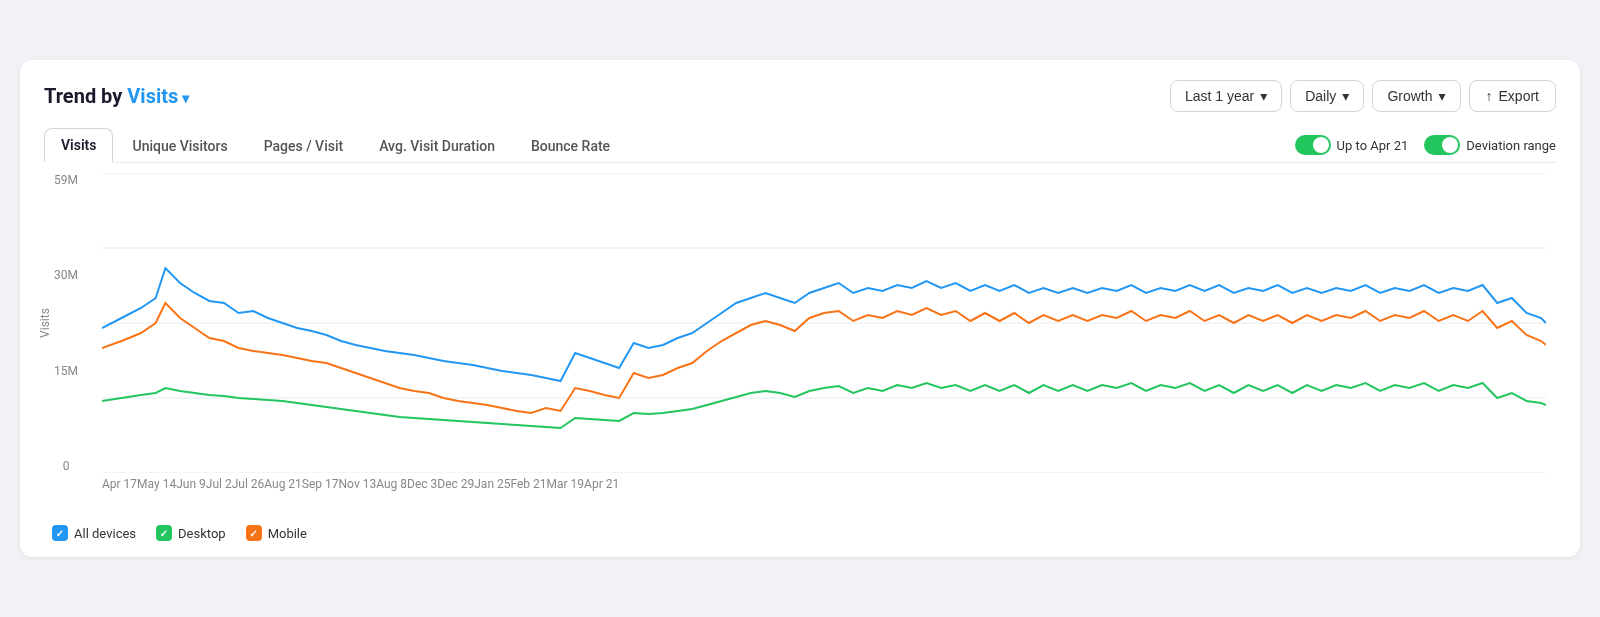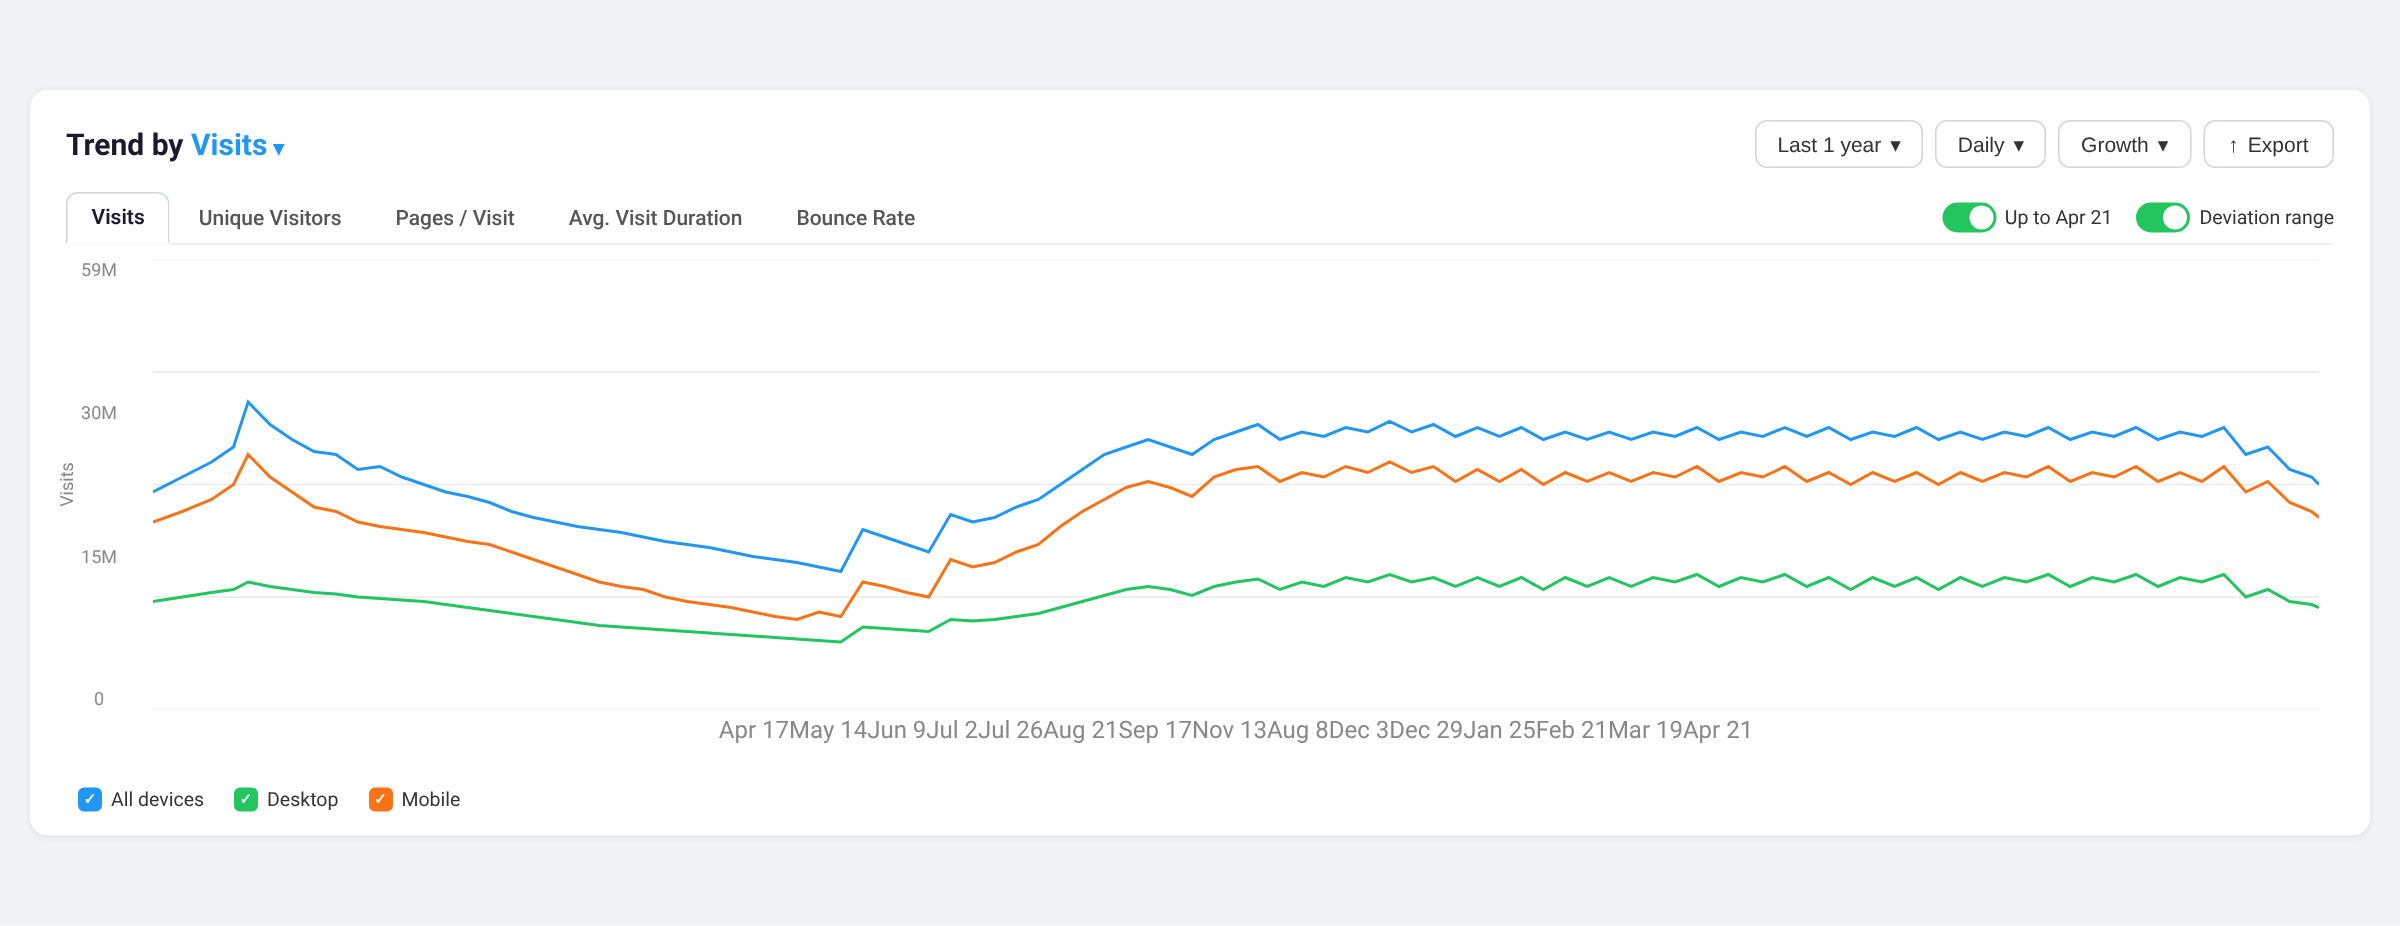"Apr 17" .x-axis { font-size: 16px -> 12px; justify-content: center -> flex-start }
